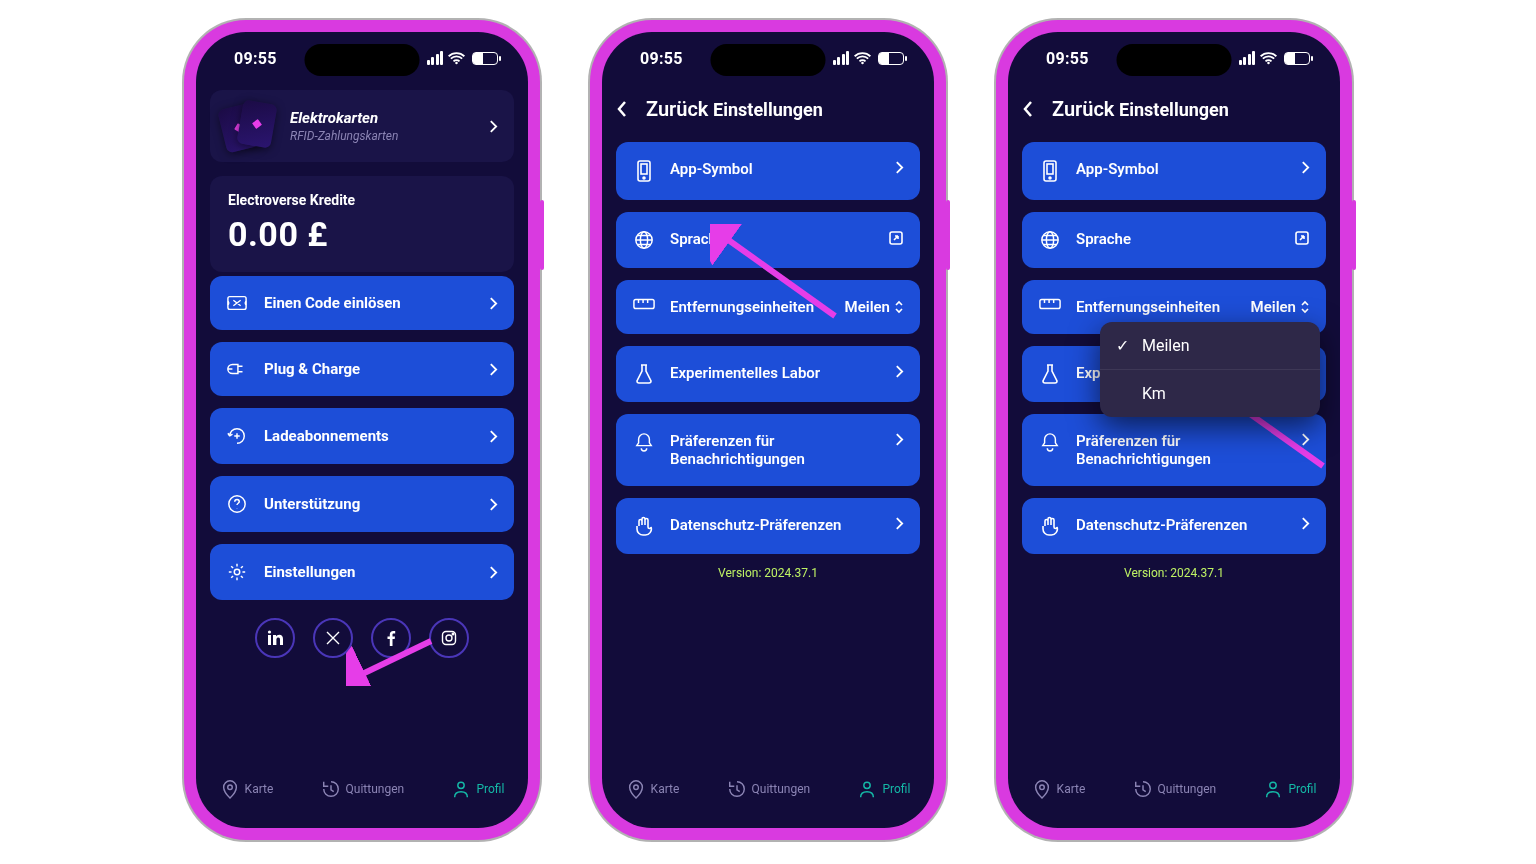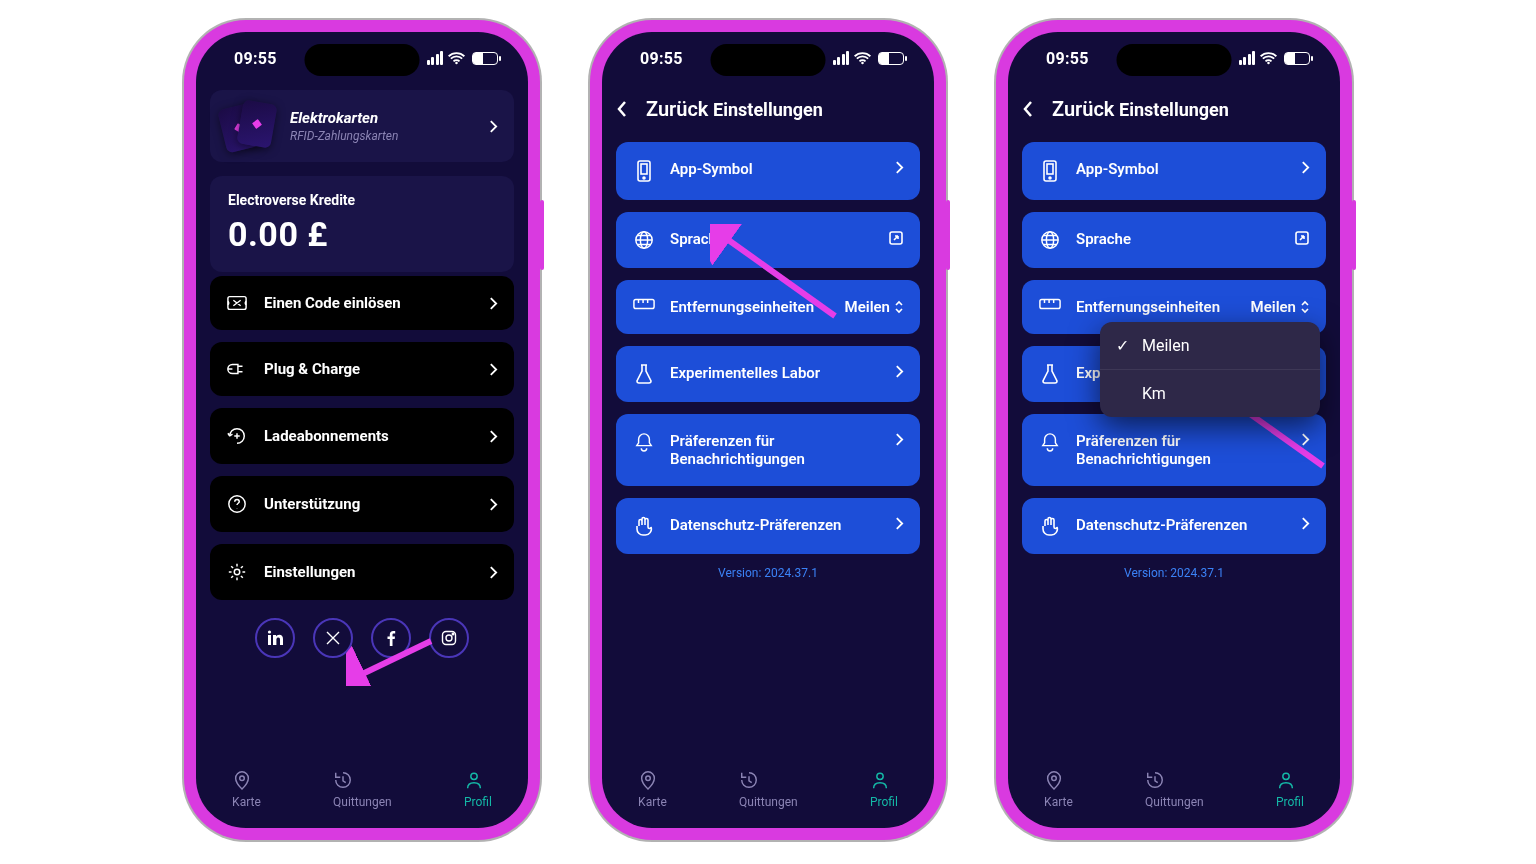"Einen Code einlösen" .row-item { background: #000000 -> #1d4ed8 }
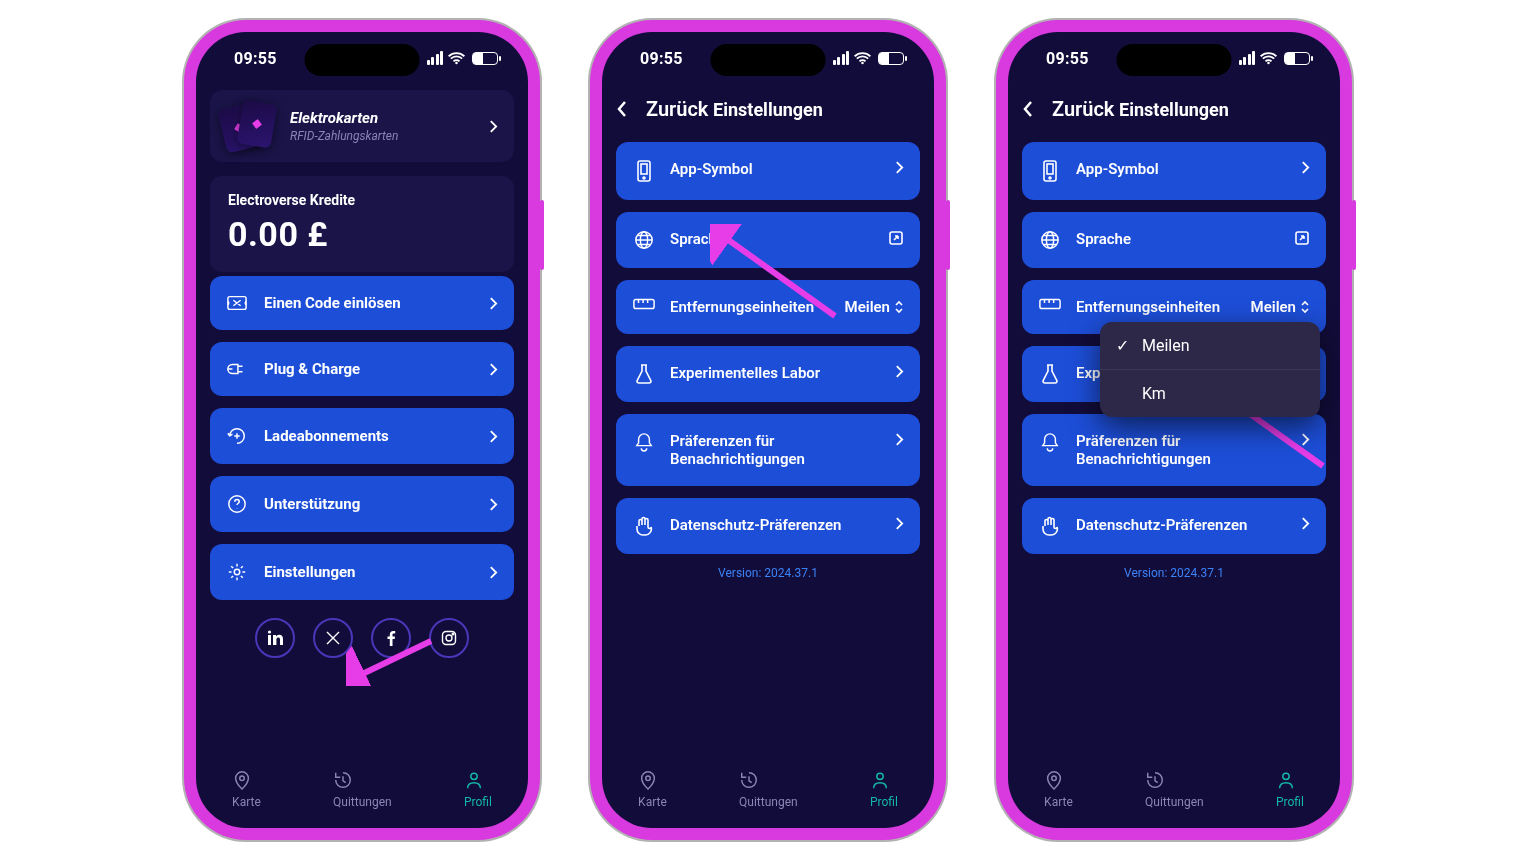"Version: 2024.37.1" .version { color: #3b82f6 -> #bef264 }
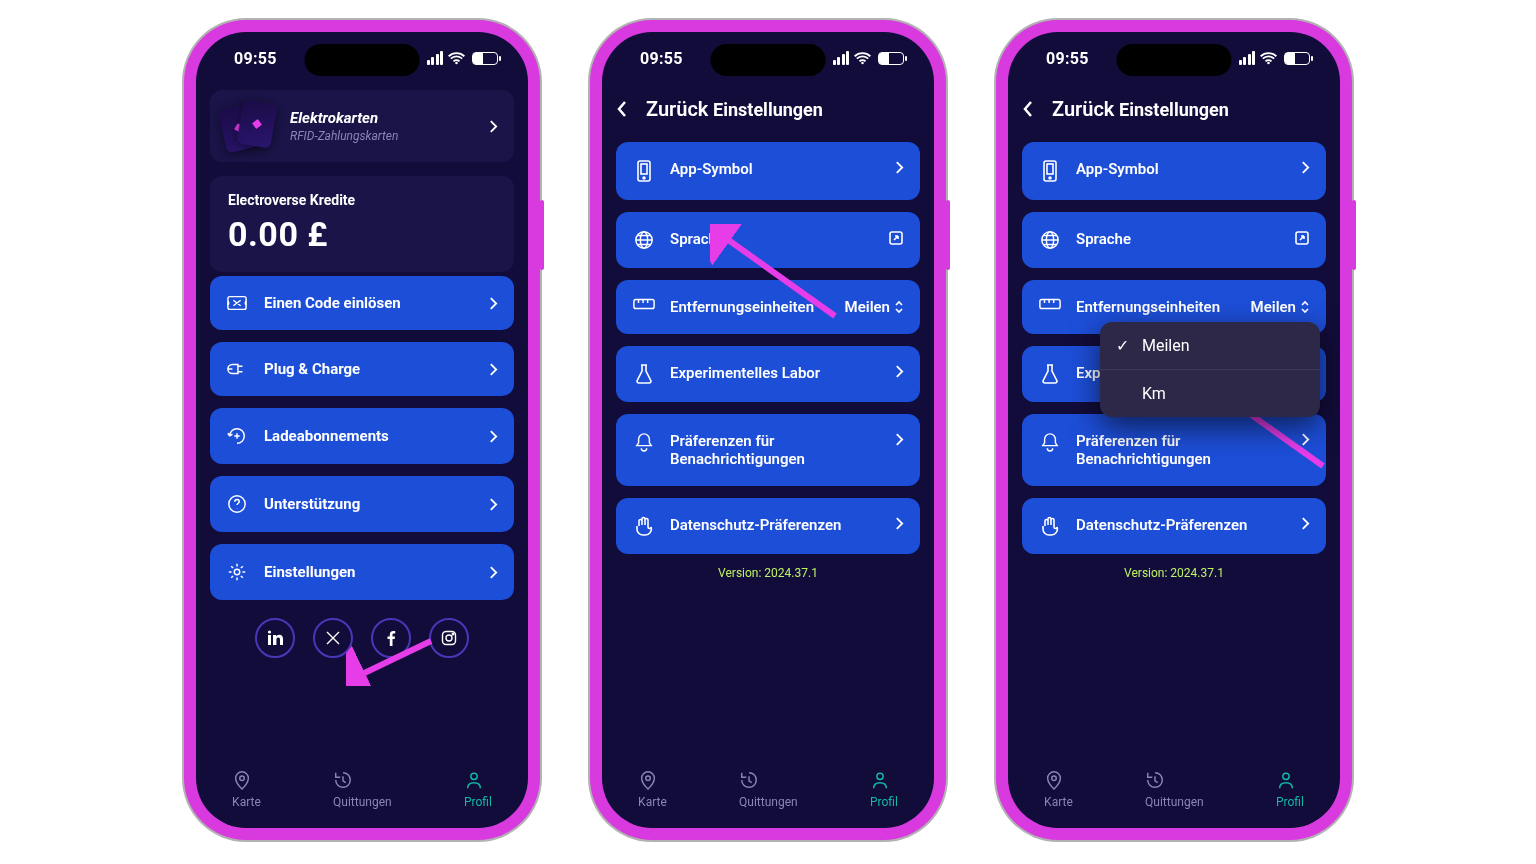"Karte" .tab { align-items: none -> center; flex-direction: column -> row }
